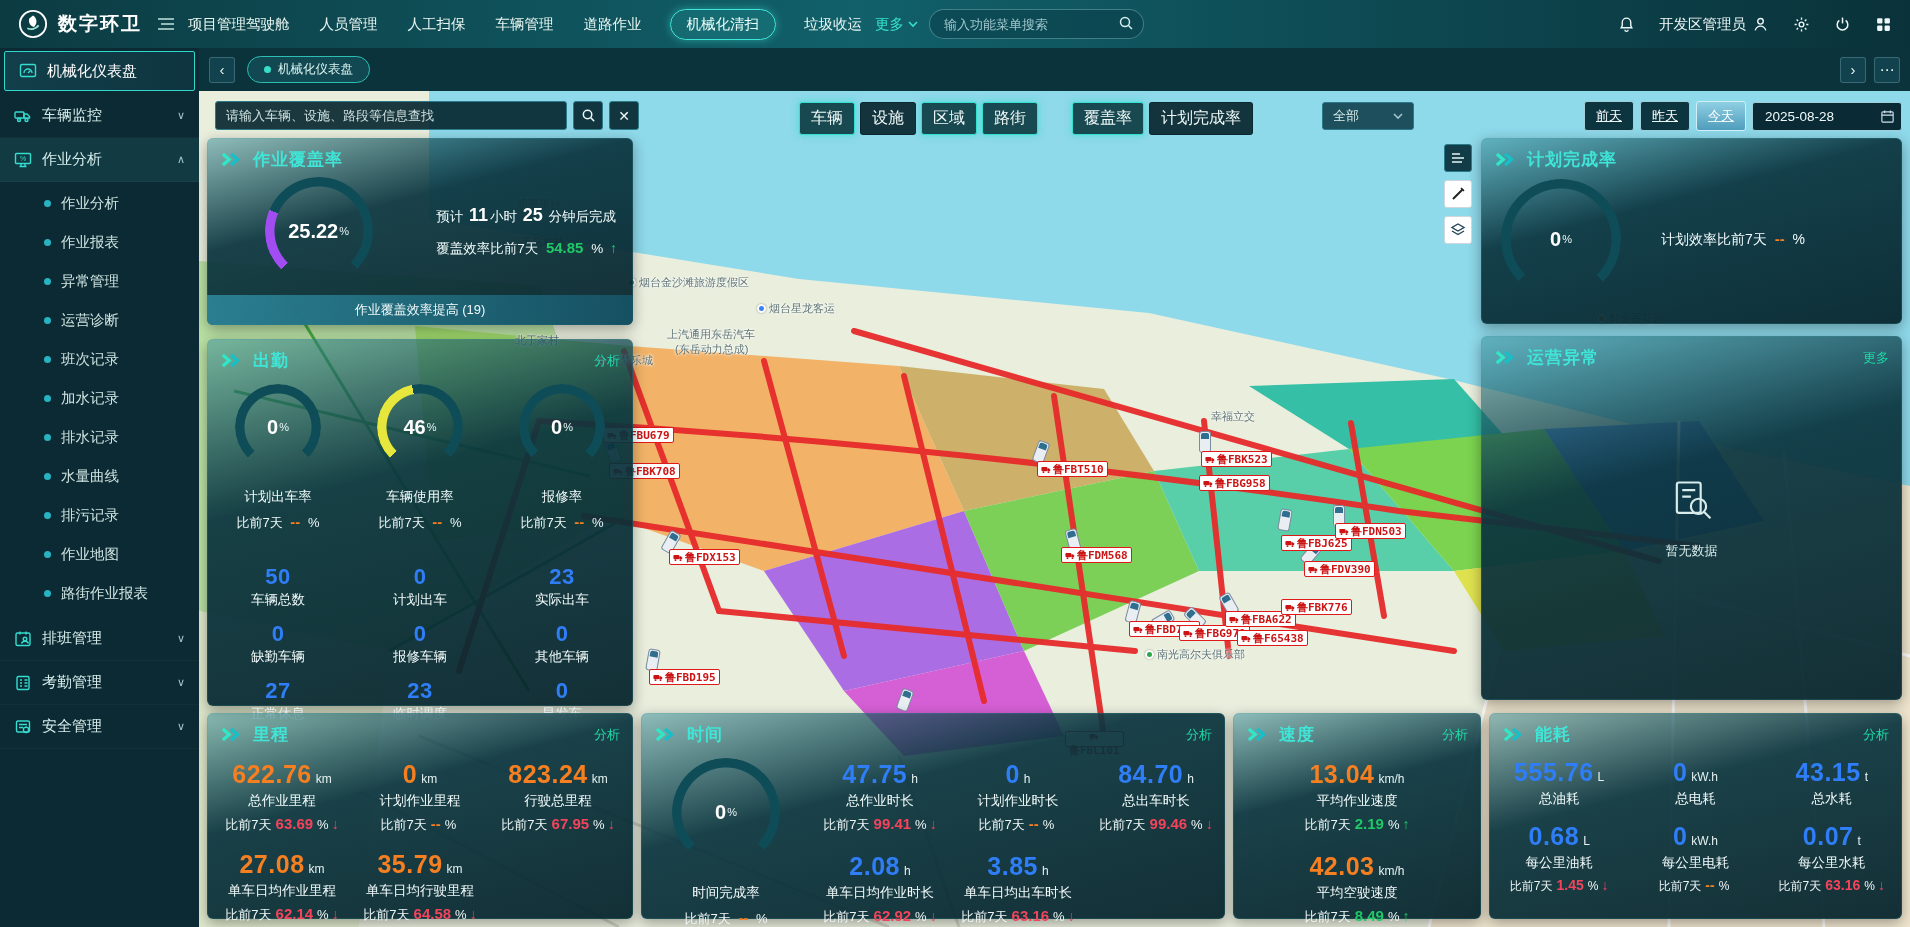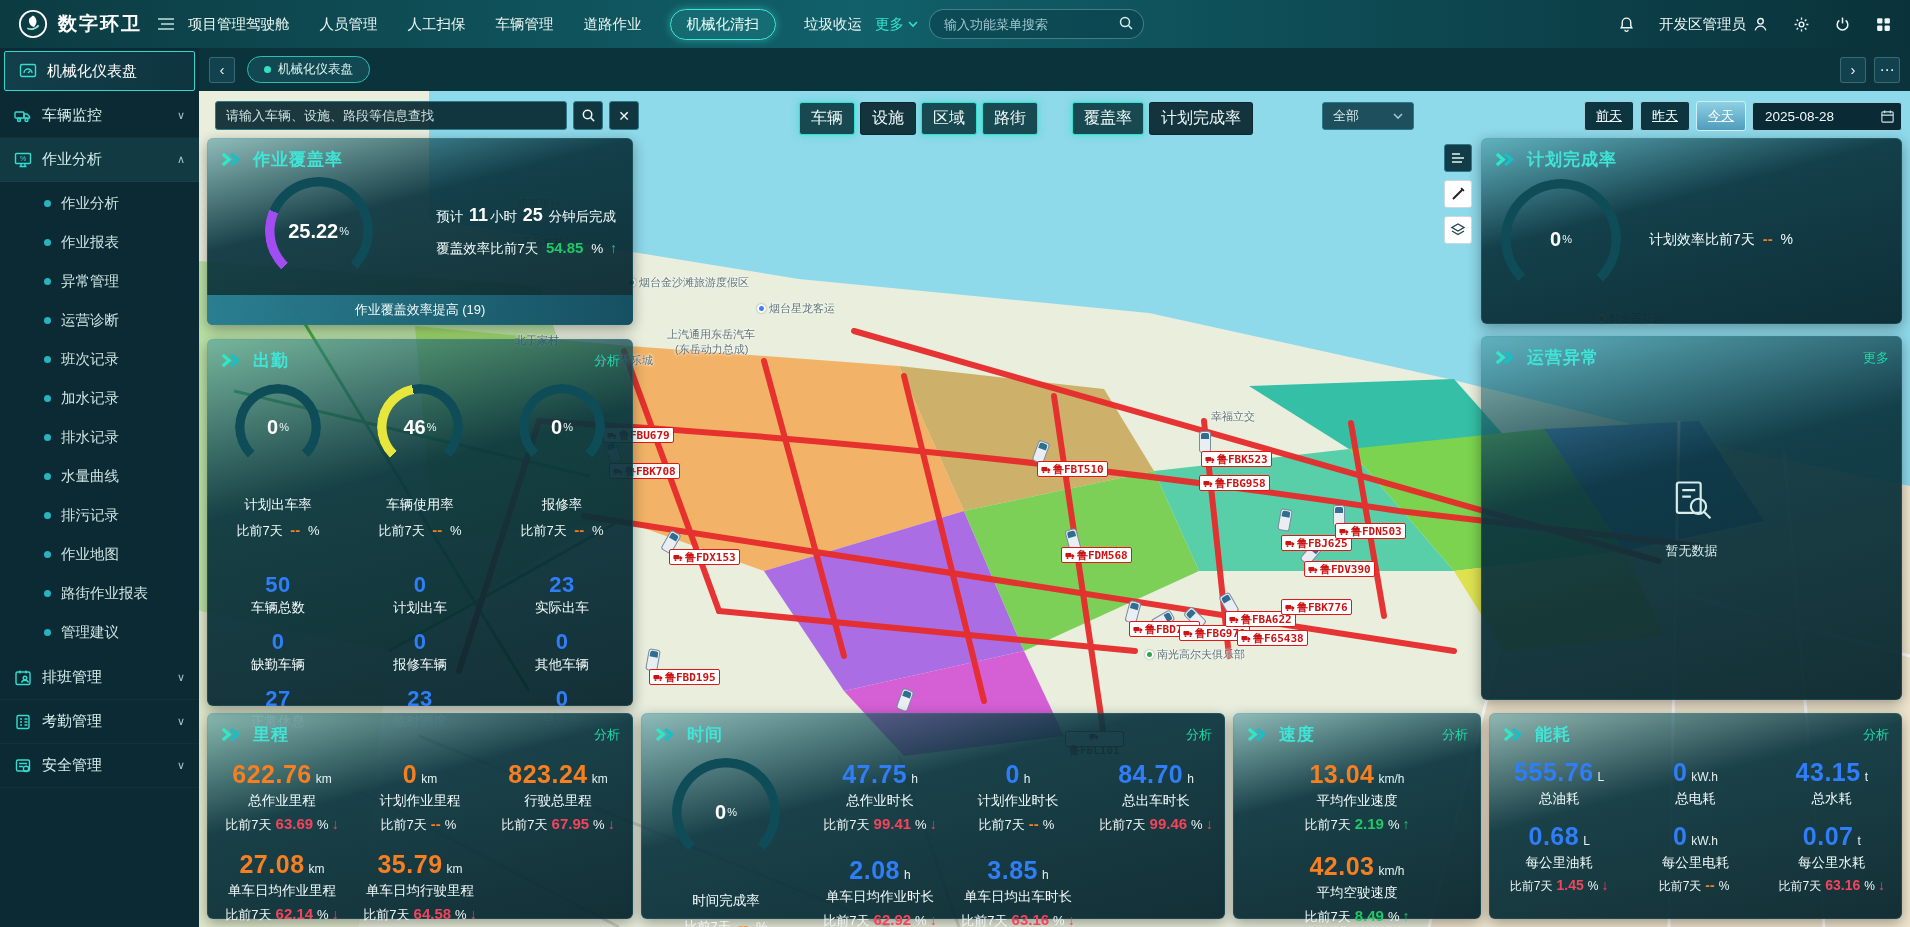"计划效率比前7天 -- %" .plan-text { margin-left: 28px -> 40px }
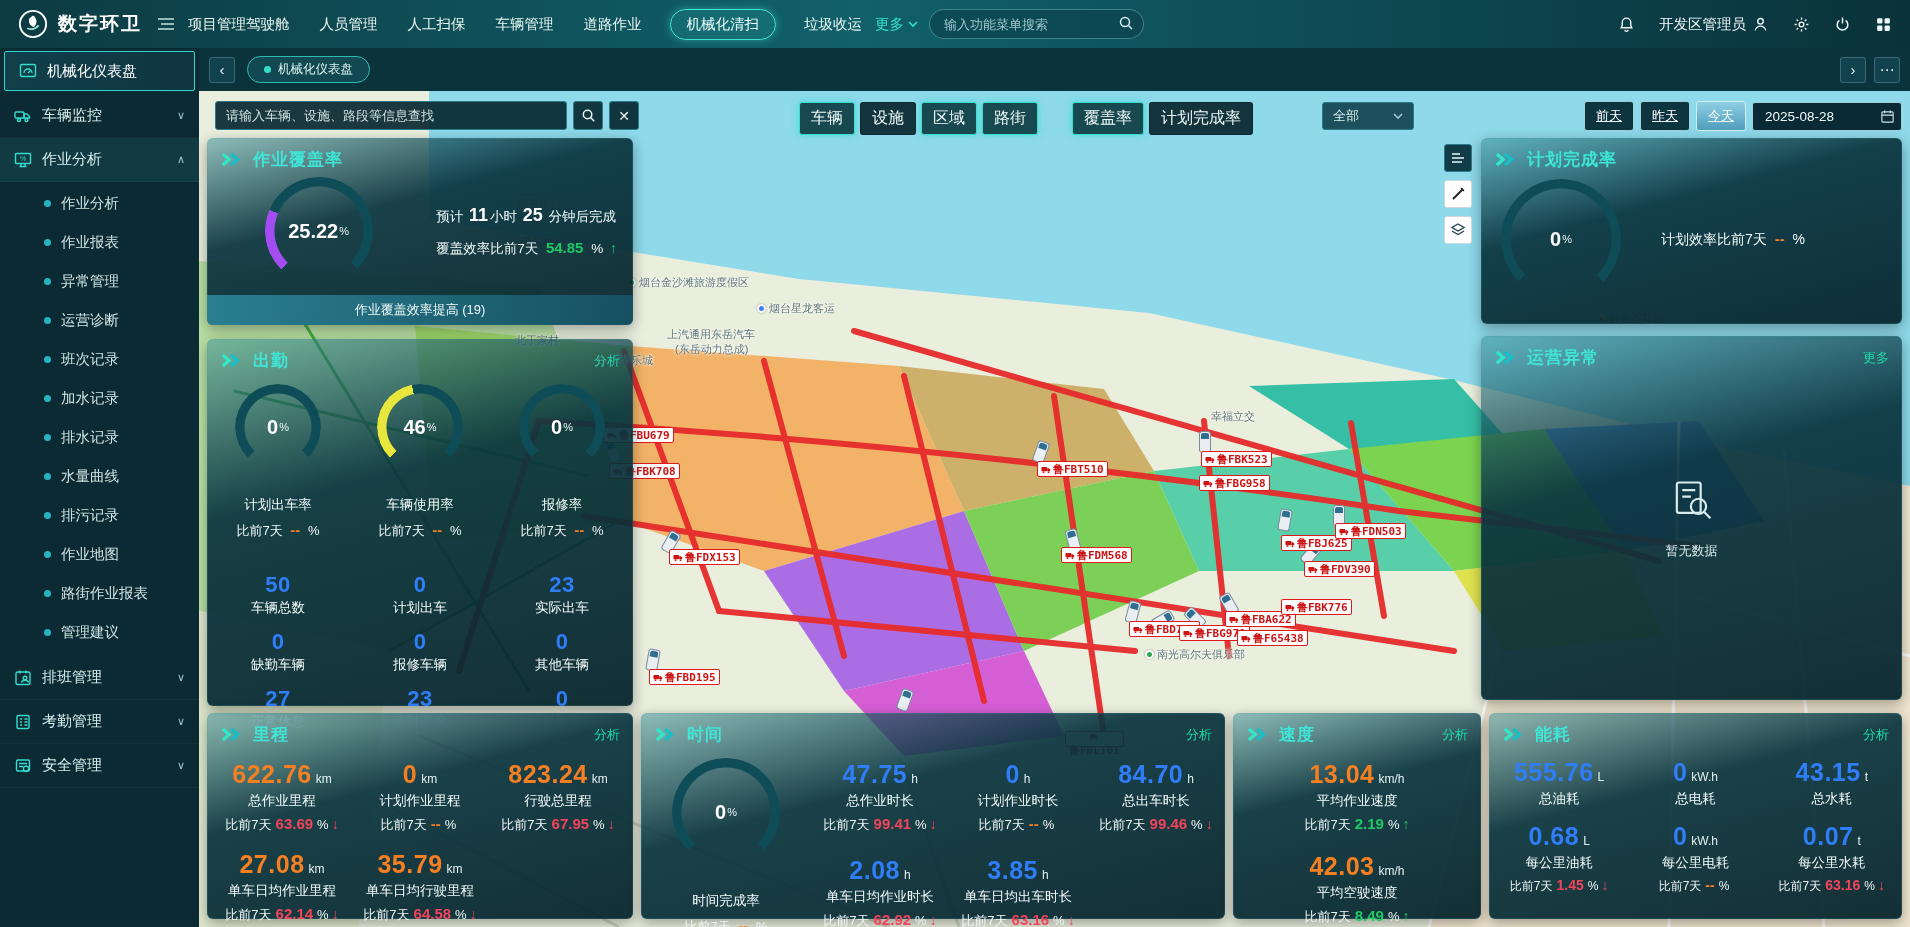"计划出车率" .att-g-label { margin-top: 26px -> 18px }
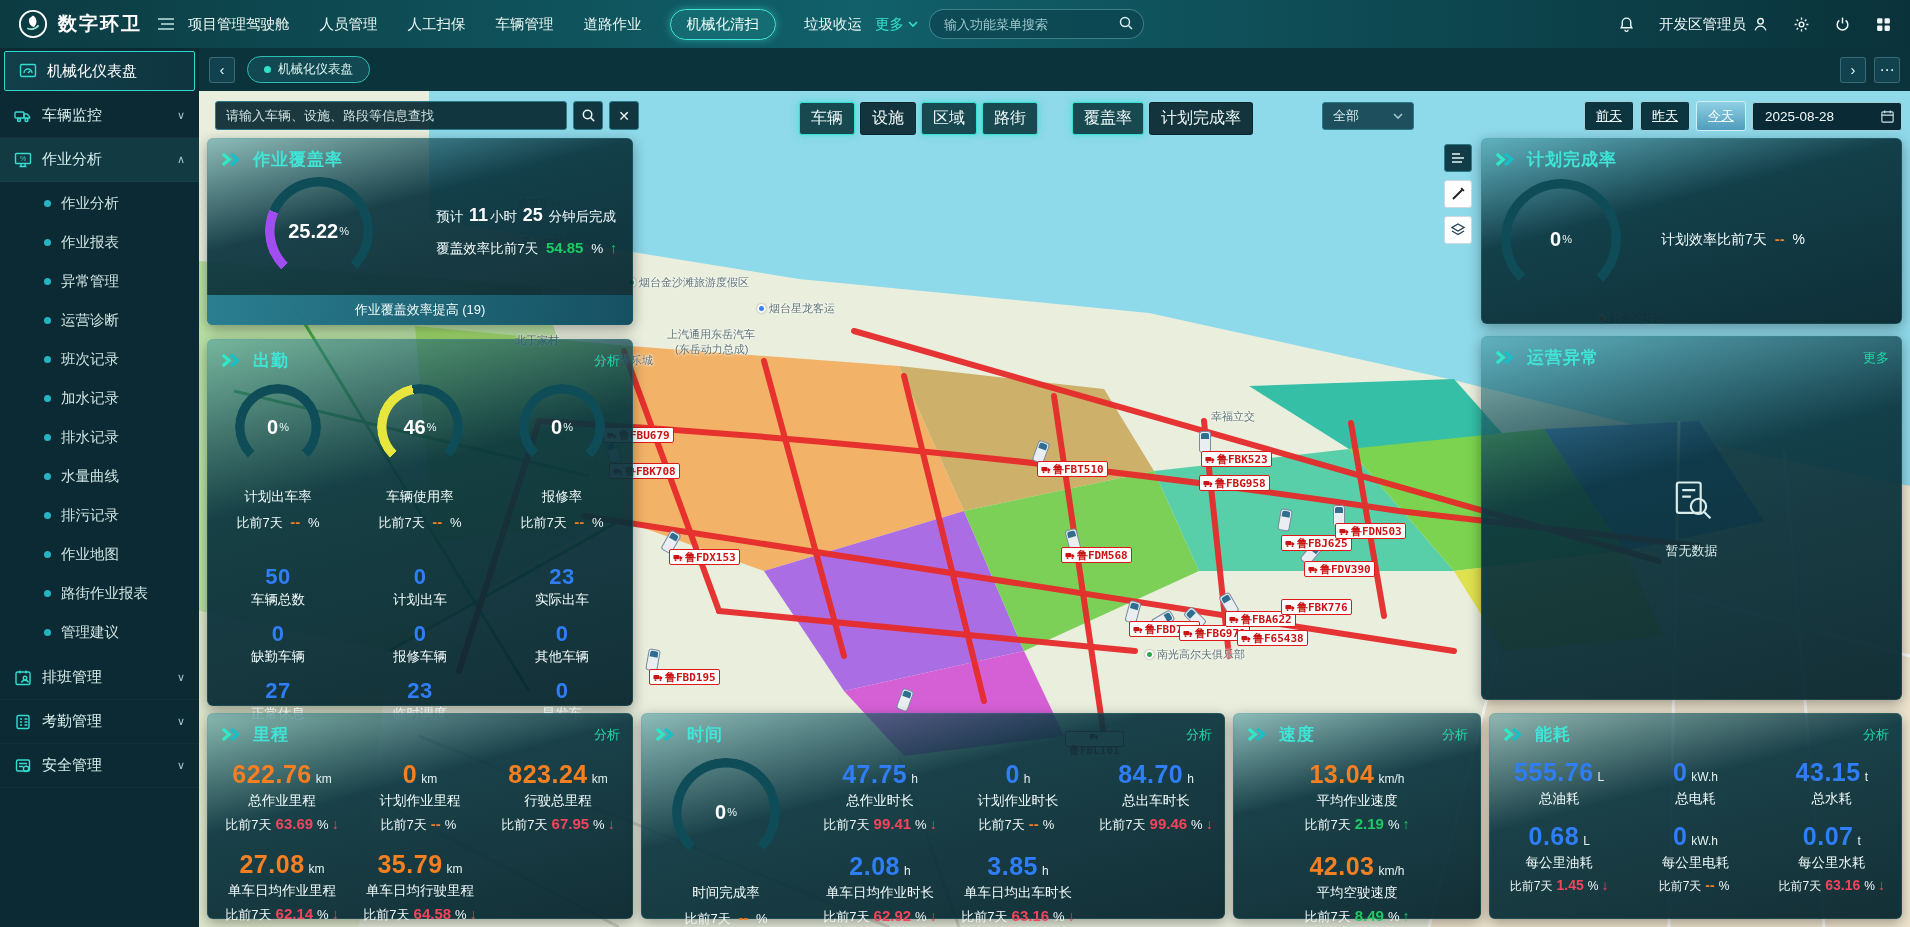"管理建议" div.side-child { html: <div> <span></span> <span>管理建议</span> </div> -> none }
